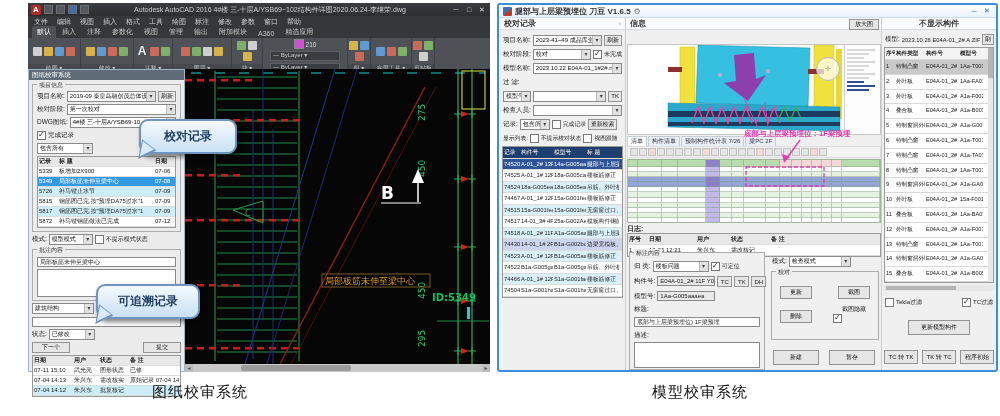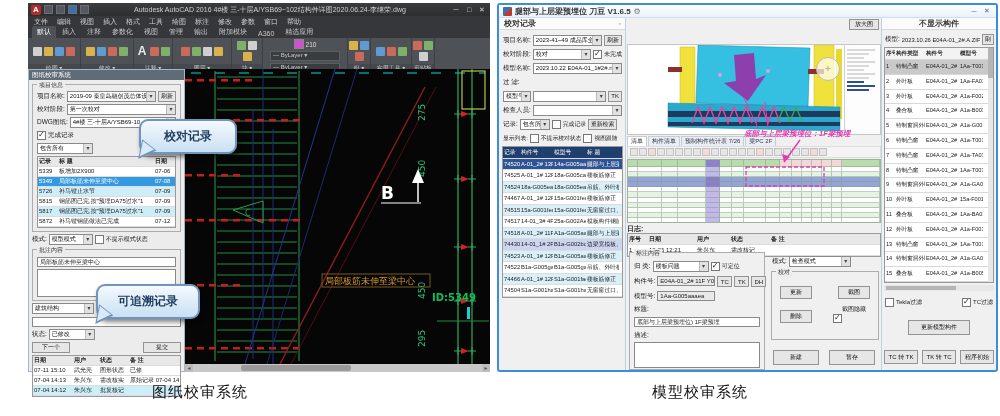"信息" div.hdr-strip { html: none -> <div> <span>信息</span> </div> }
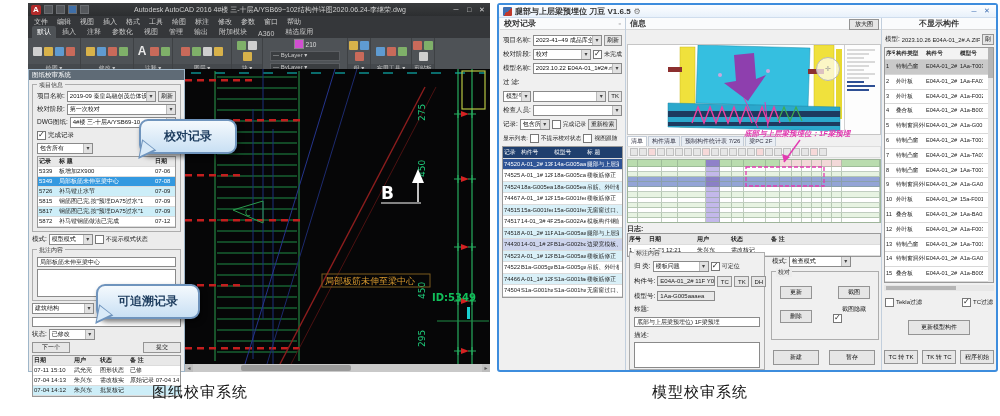"底部与上层梁预埋位：1F梁预埋" .pink-anno { font-style: italic -> none }
